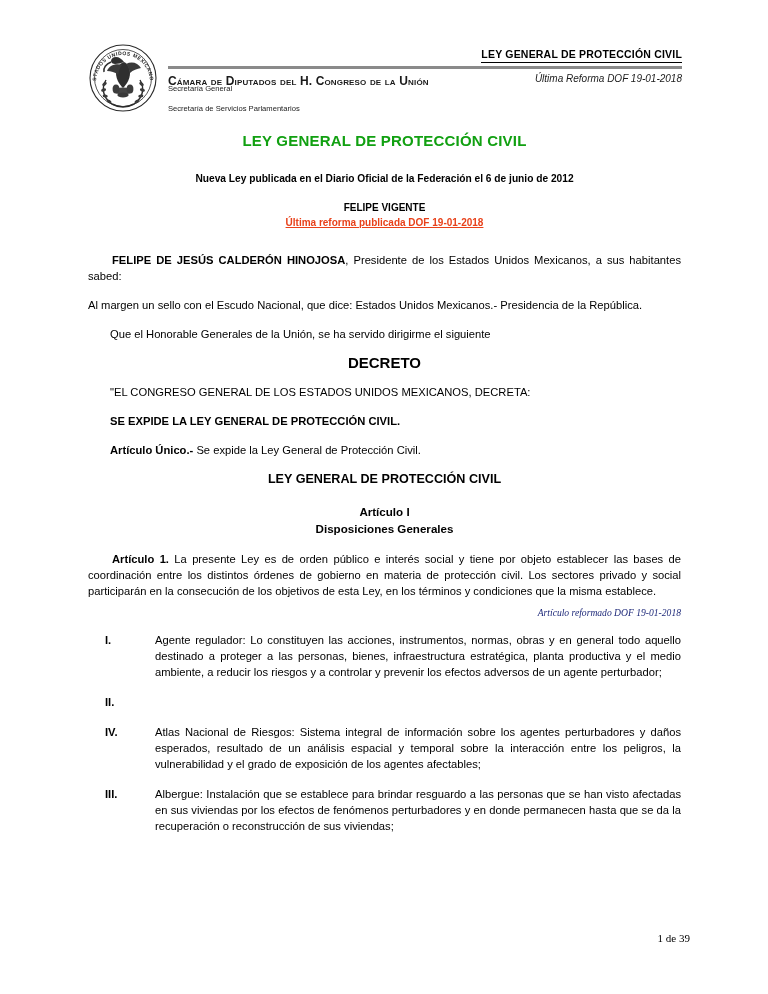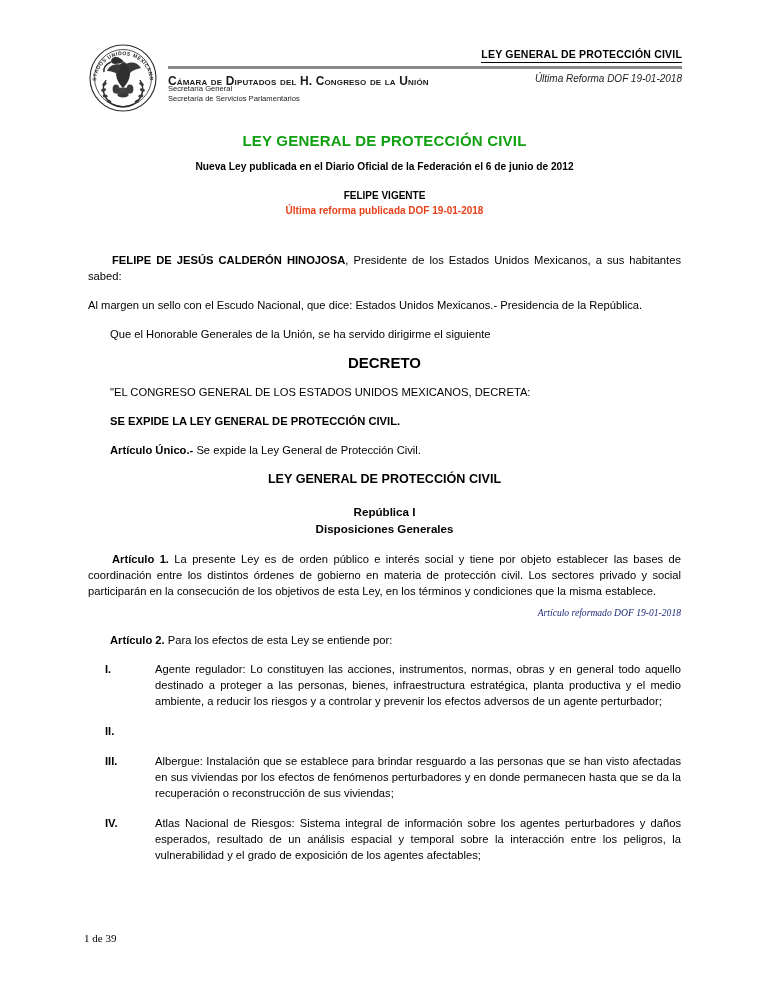"Secretaría de Servicios Parlamentarios" .header-sub-2 { top: 21px -> 31px }
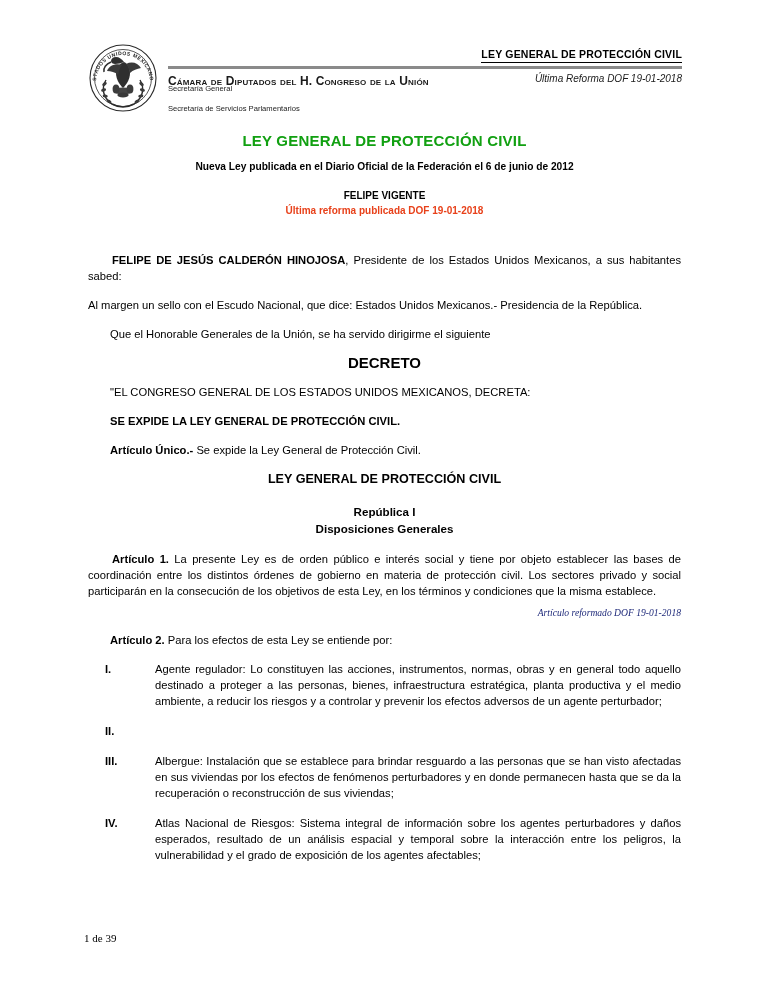"Nueva Ley publicada en el" .published-line { margin-top: 10px -> 22px }
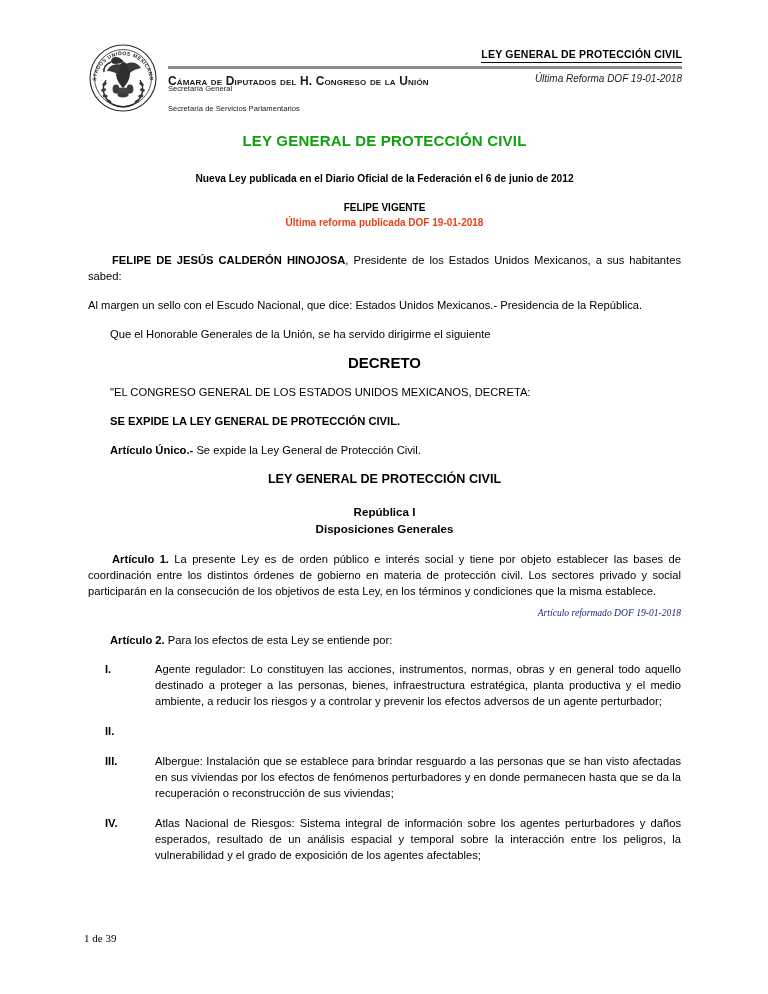"Última reforma publicada DOF 19-01-2018" .reform-red { text-decoration: none -> underline }
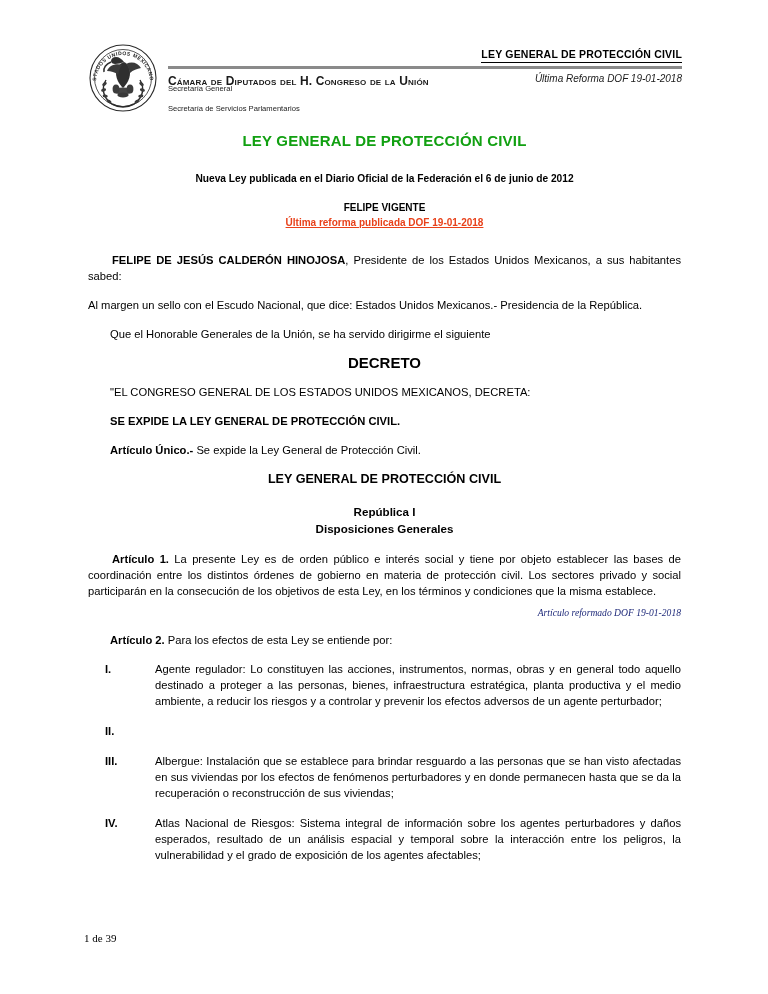"República I" div { text: República -> Artículo }
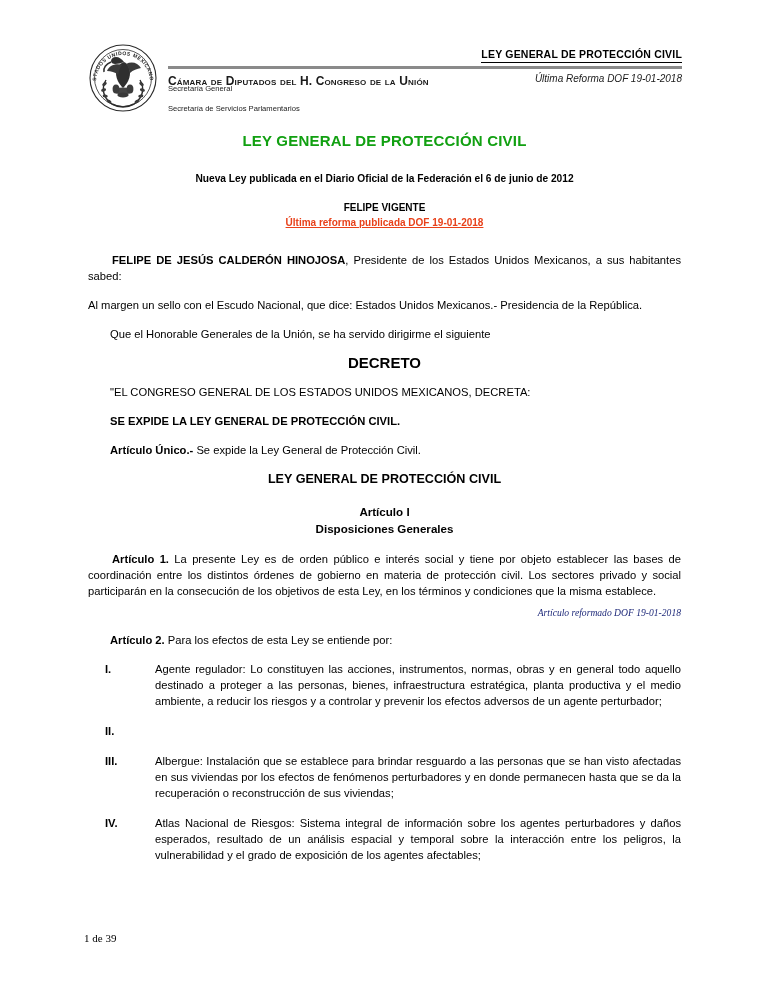"Artículo 2. Para los efectos" p.para { html: <p><span>Artículo 2.</span><span> Para los efectos de esta Ley se entiende por:</span></p> -> none }
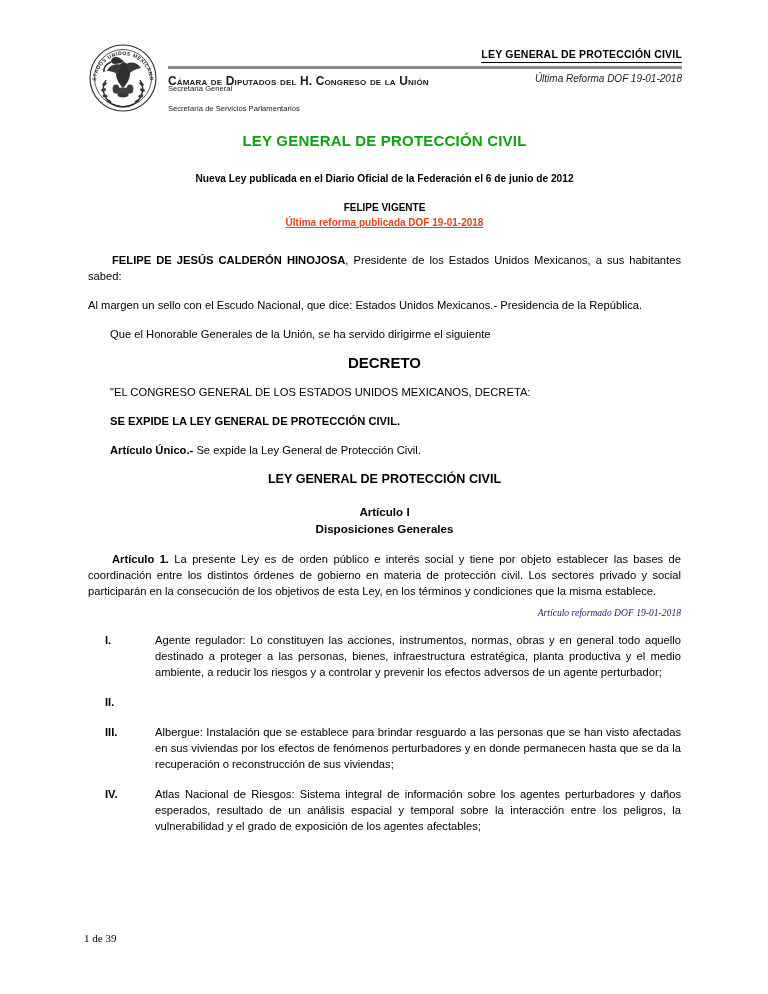"III." div.fraction { order: before "IV." -> after "IV." }
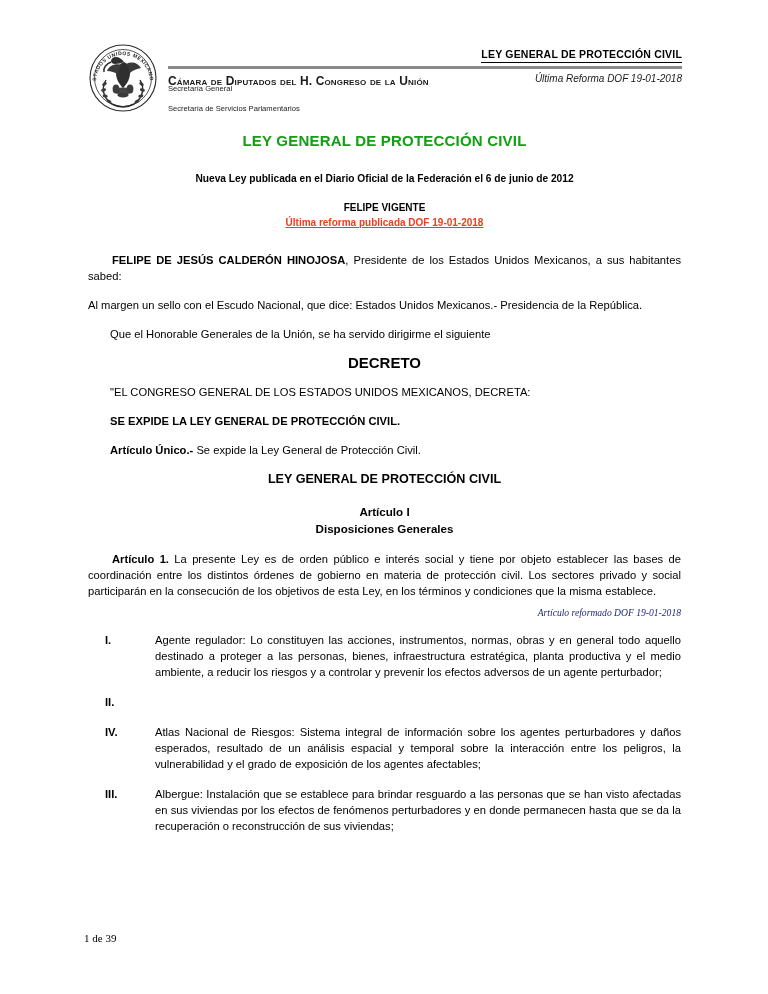"1 de 39" .footer { left: 84px -> 97px; text-align: left -> right }
